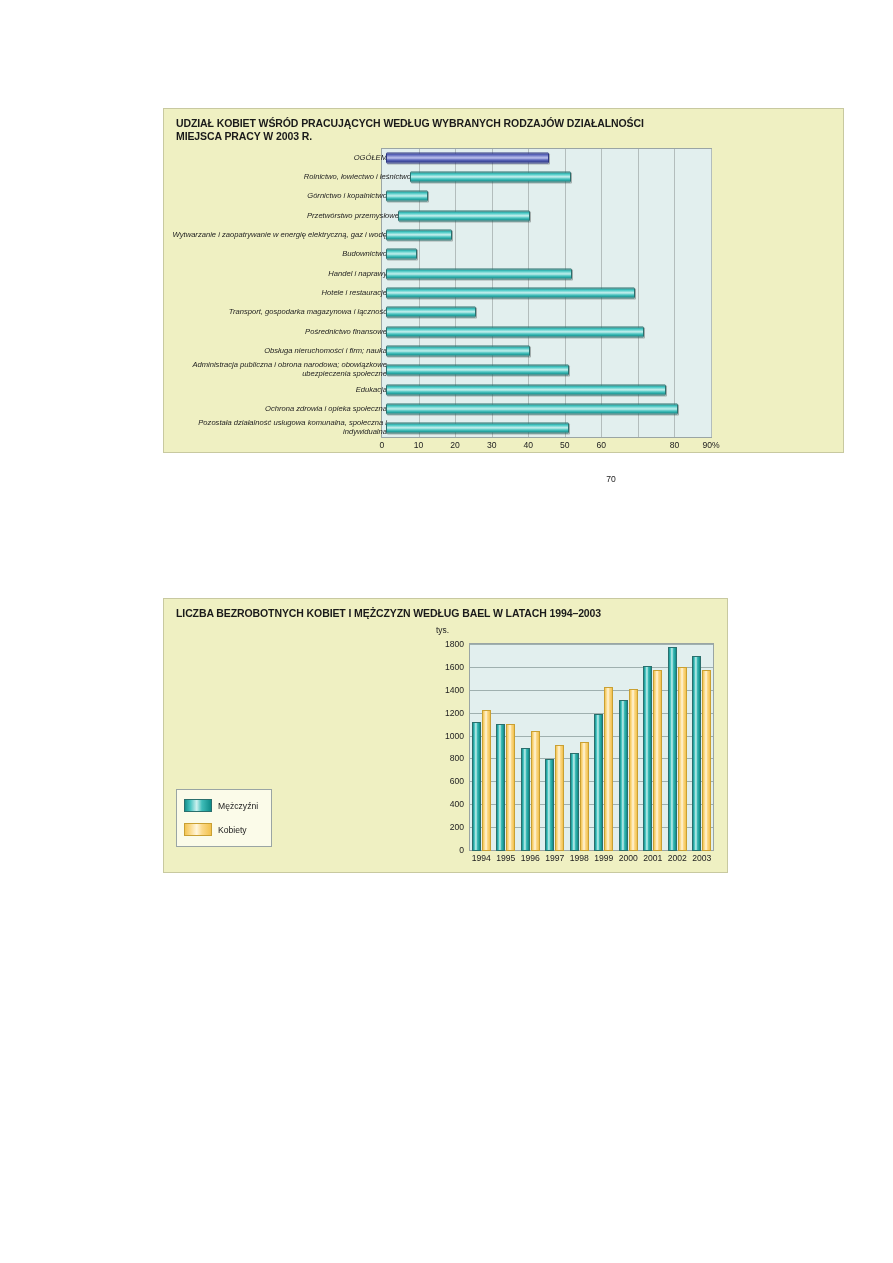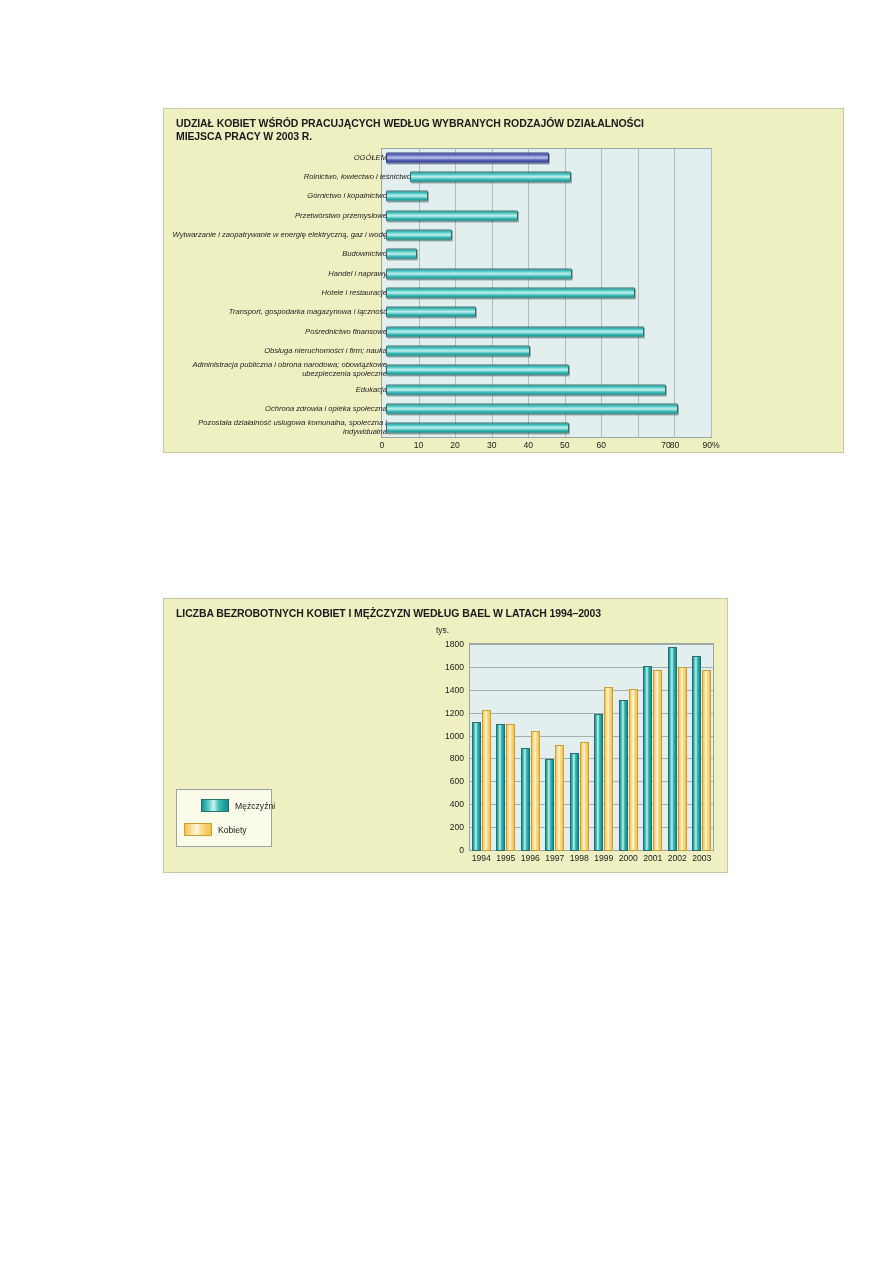"Przetwórstwo przemysłowe" div.p1-row { margin-left: none -> 12px }
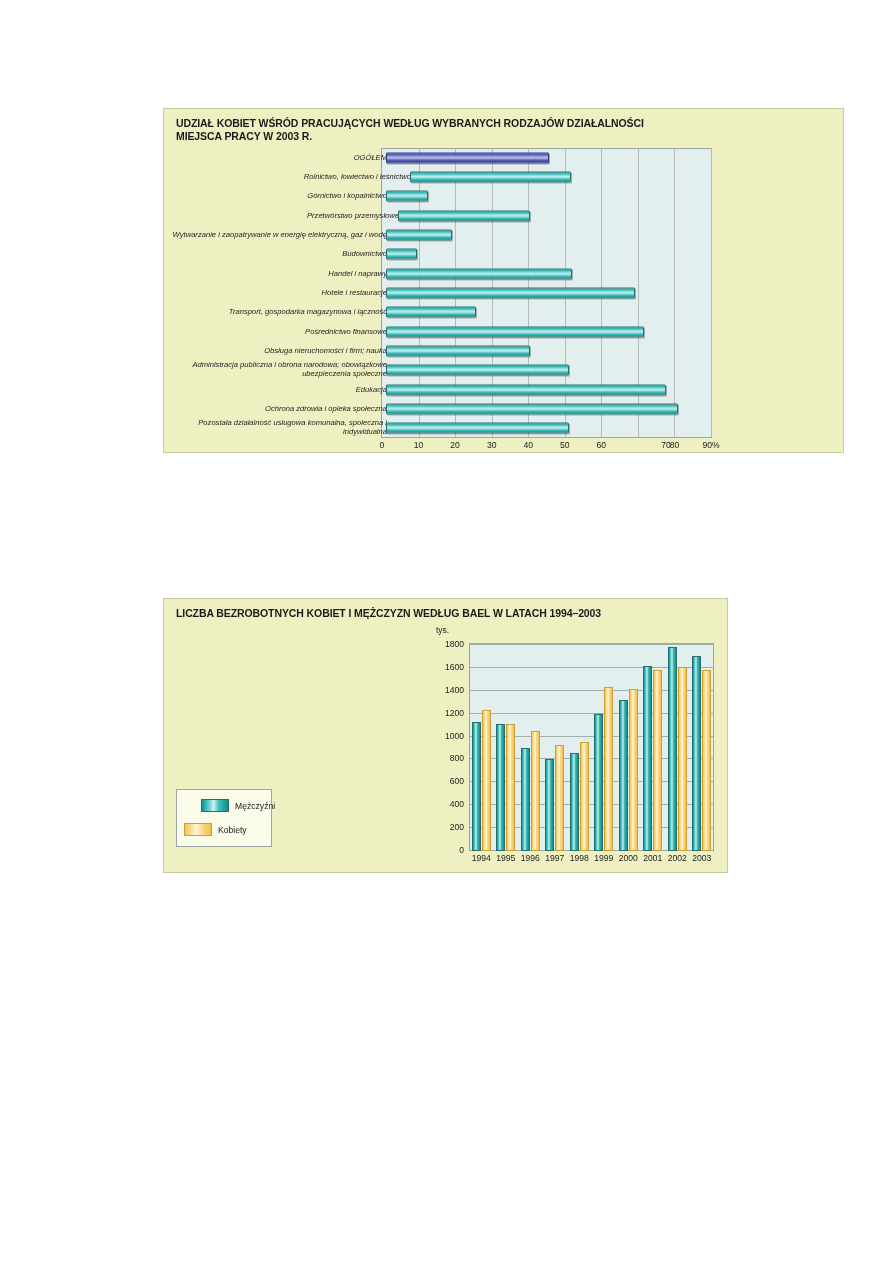"70" div.p1-tick { left: 502px -> 447px; margin-top: none -> 34px }
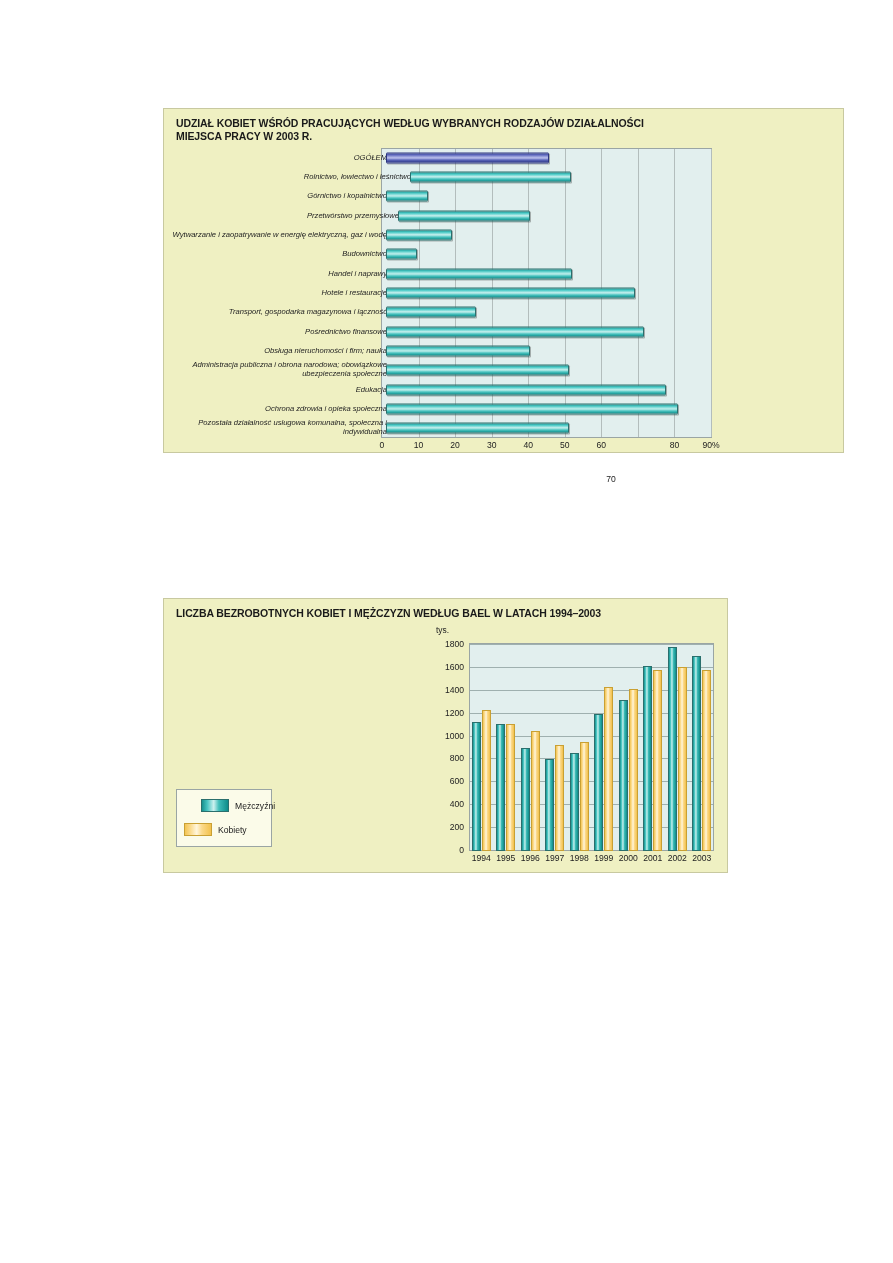"Mężczyźni" div.lg-row { margin-left: 17px -> none }
